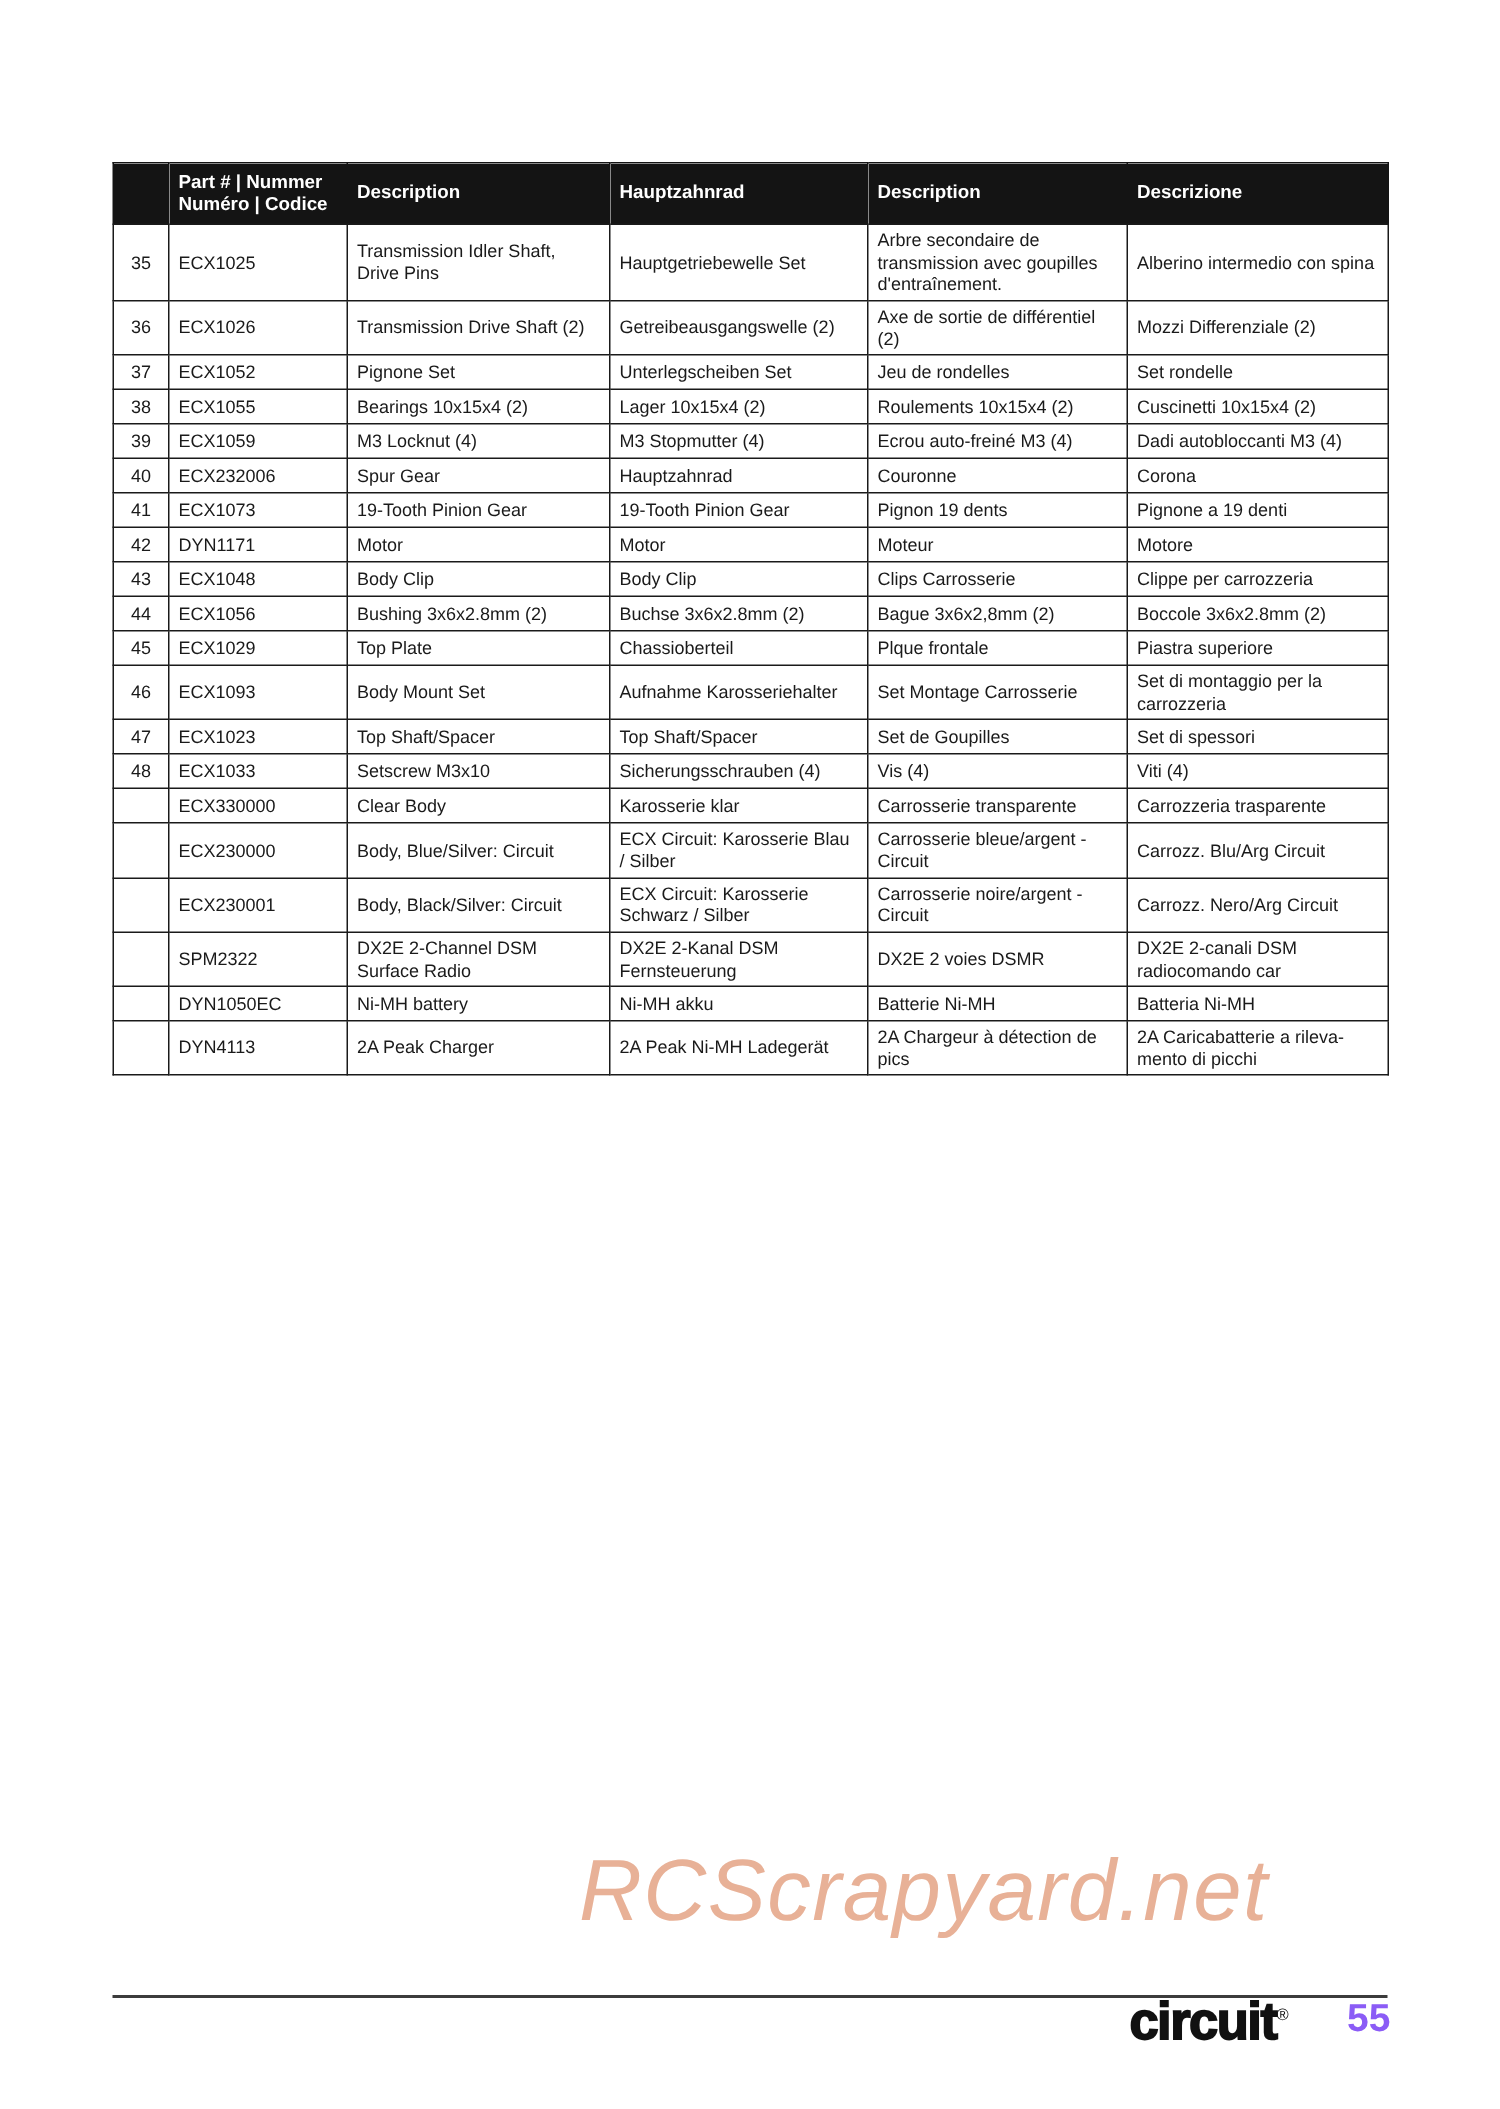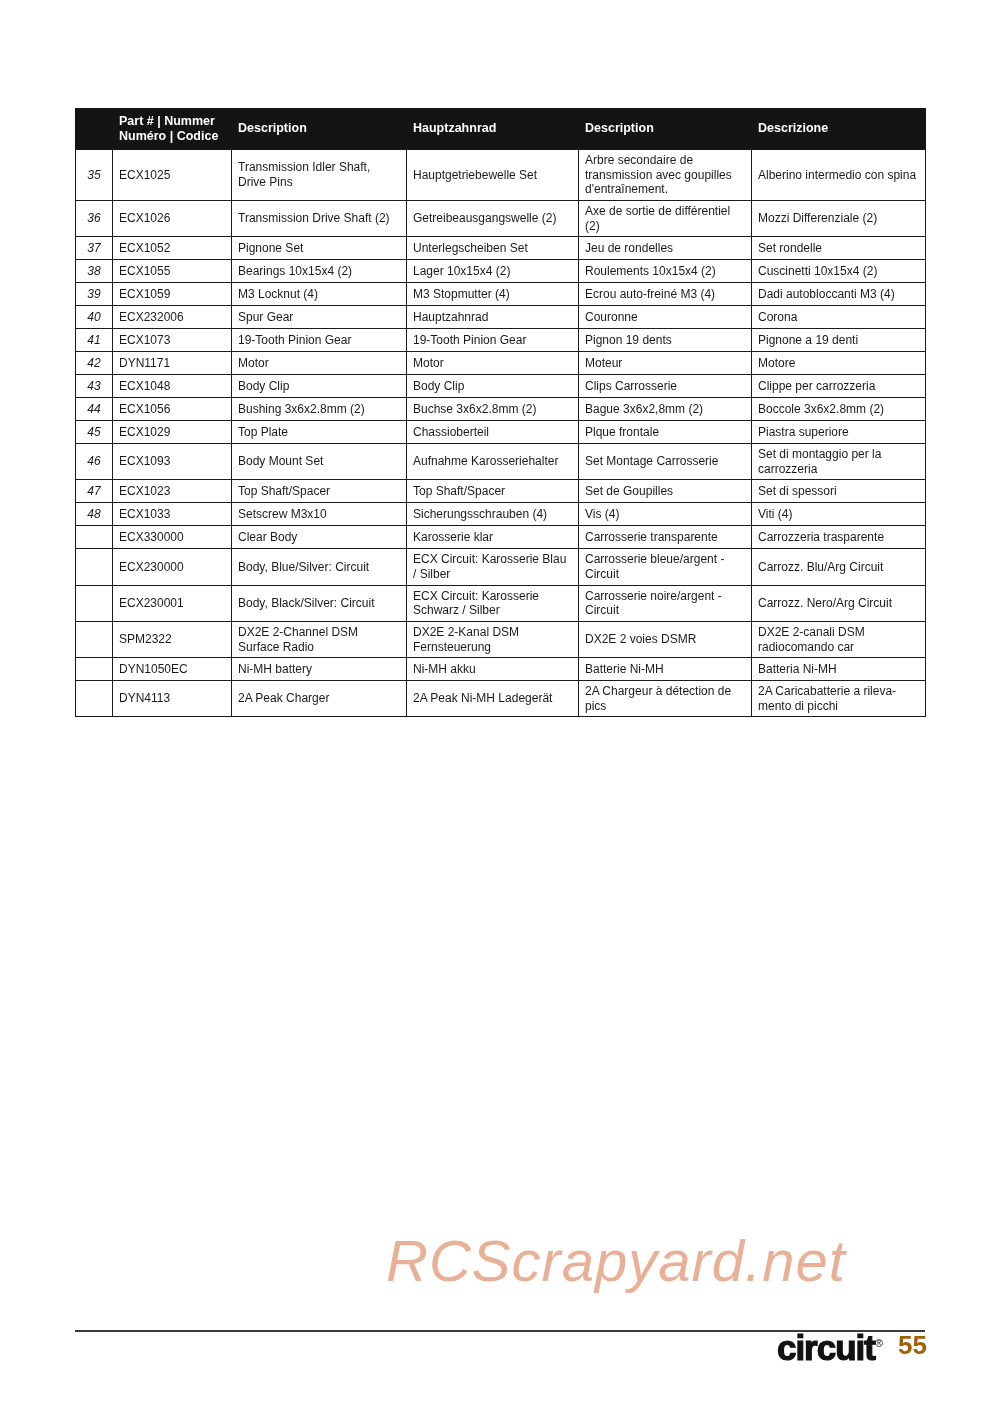"35" .parts-table td.num { font-style: italic -> none }
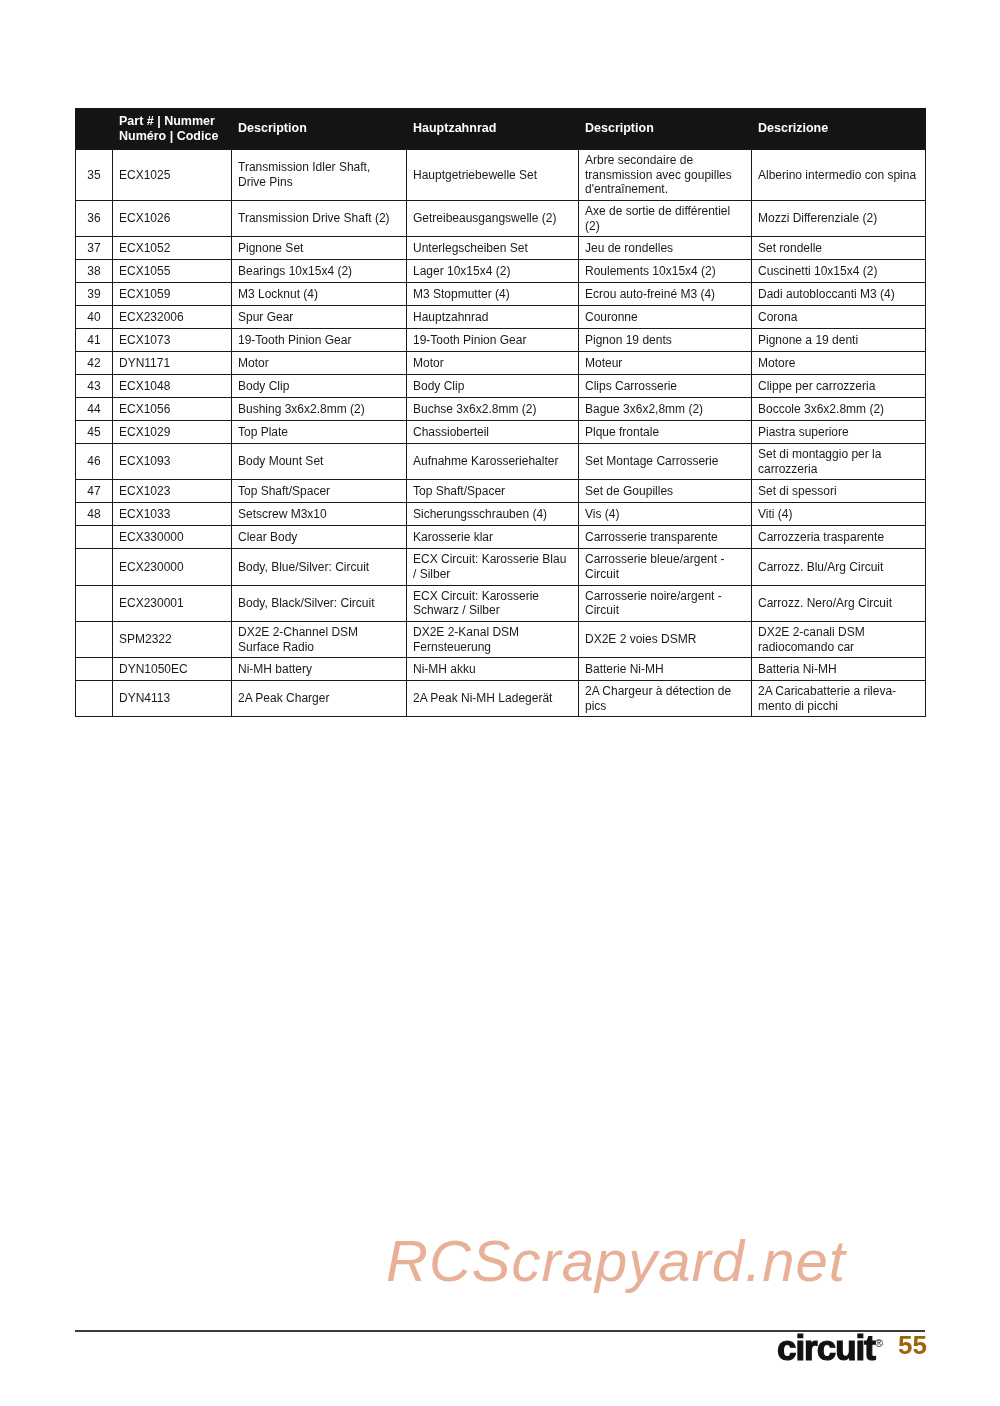"circuit®" .footer-right { gap: 16px -> 40px }
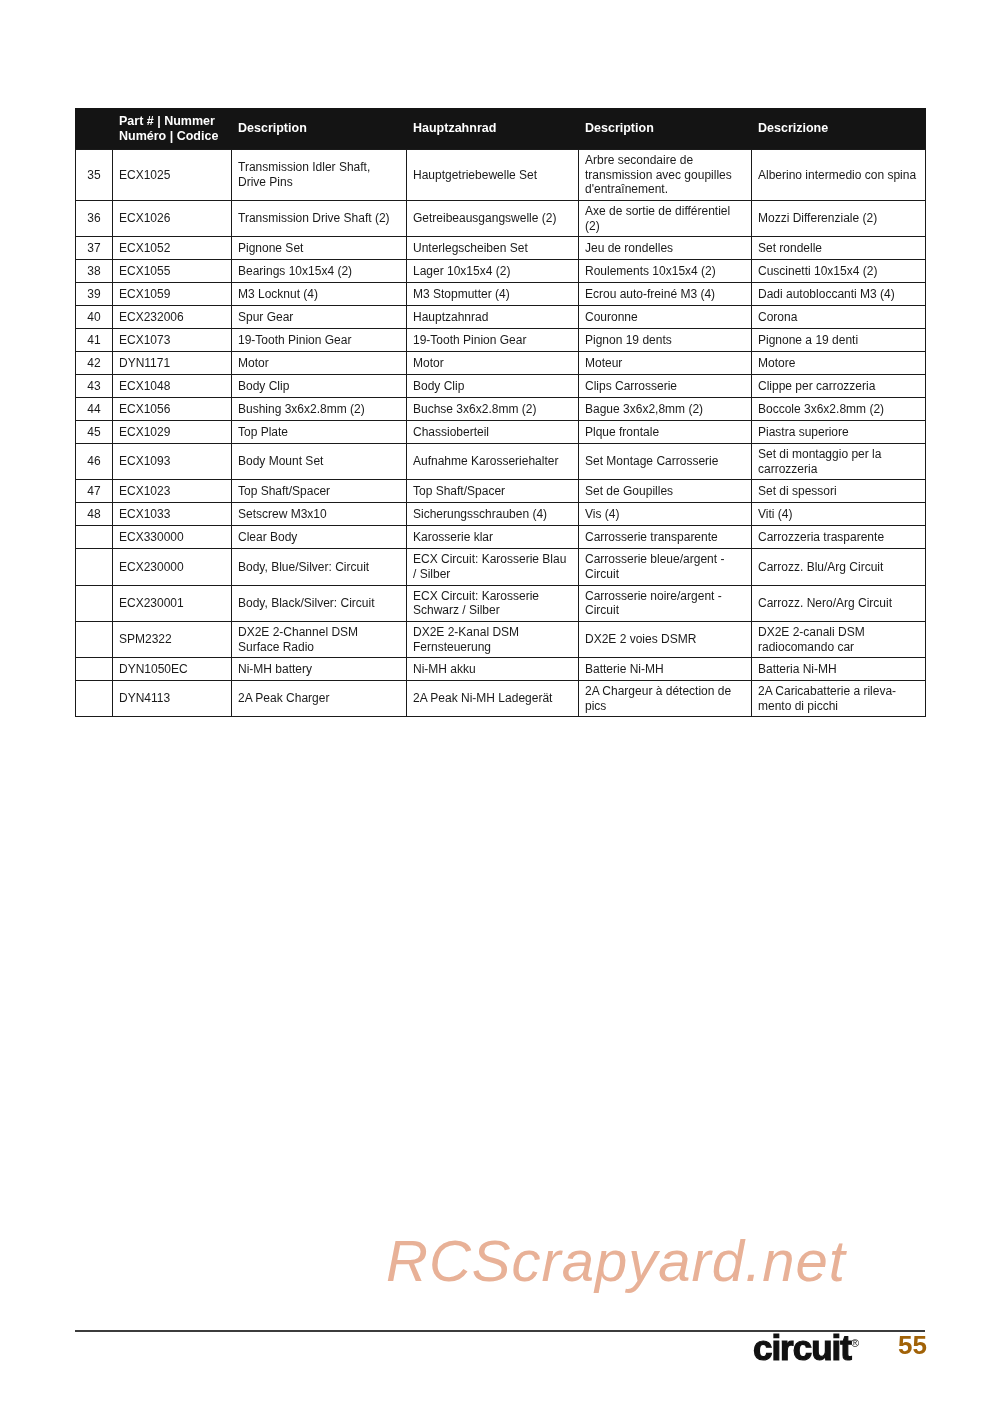"55" .page-number { color: #a16207 -> #8b5cf6 }
